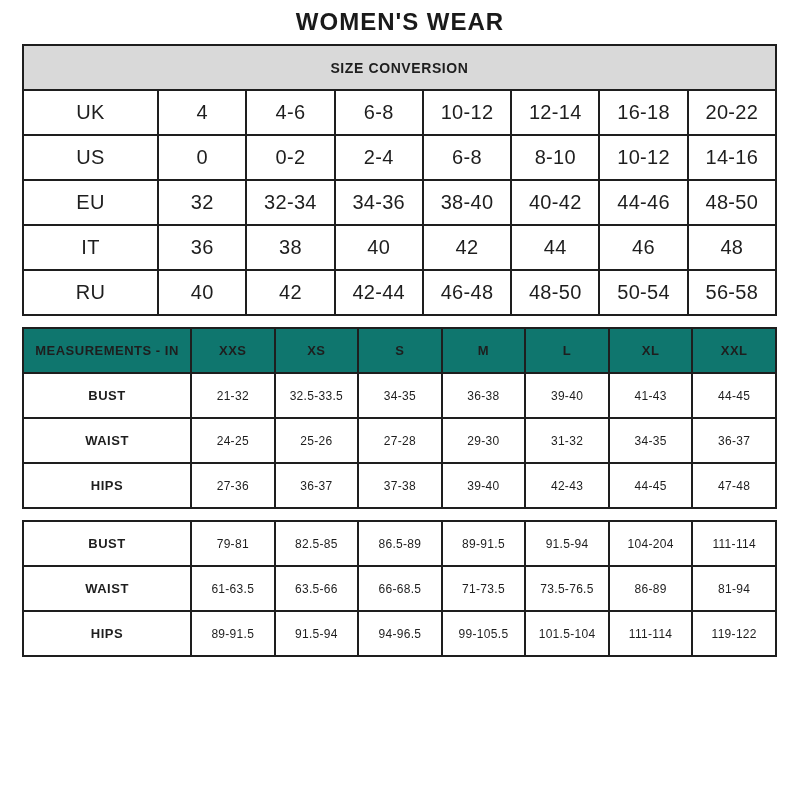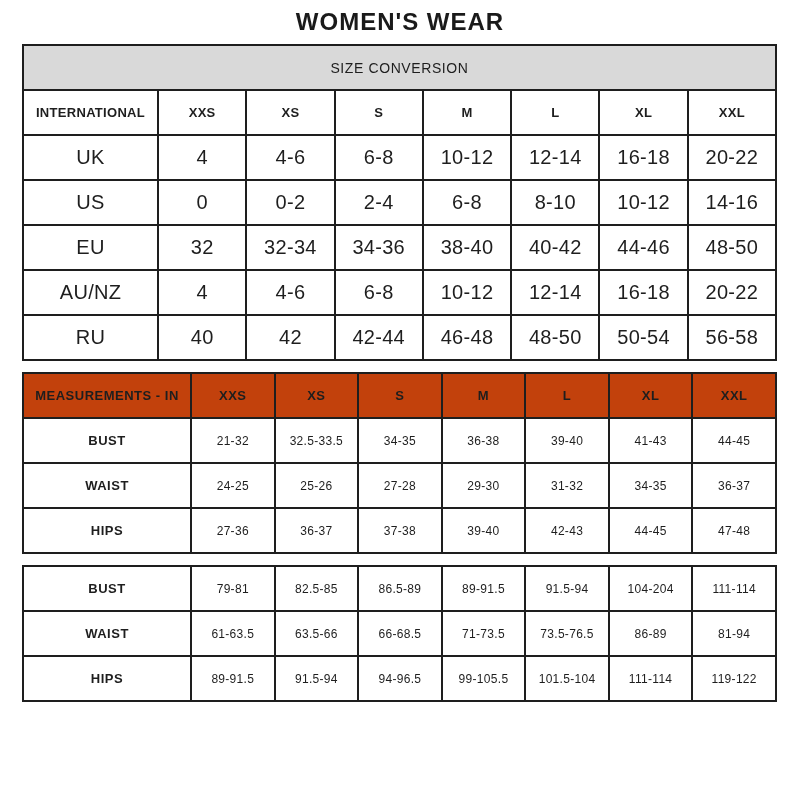"SIZE CONVERSION" .t1 td.merged-hdr { font-weight: 400 -> 700 }
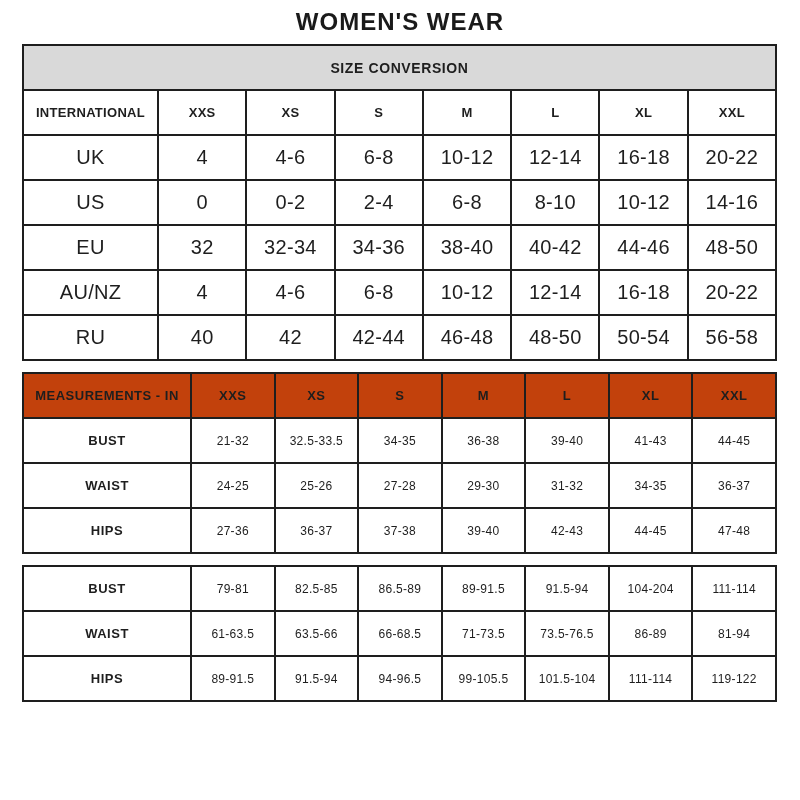"INTERNATIONAL" tr.intl { html: <tr> <td>INTERNATIONAL</td> <td>XXS</td> <td>XS</td> <td>S</td> <td>M</td> <td>L</td> <td>XL</td> <td>XXL</td> </tr> -> none }
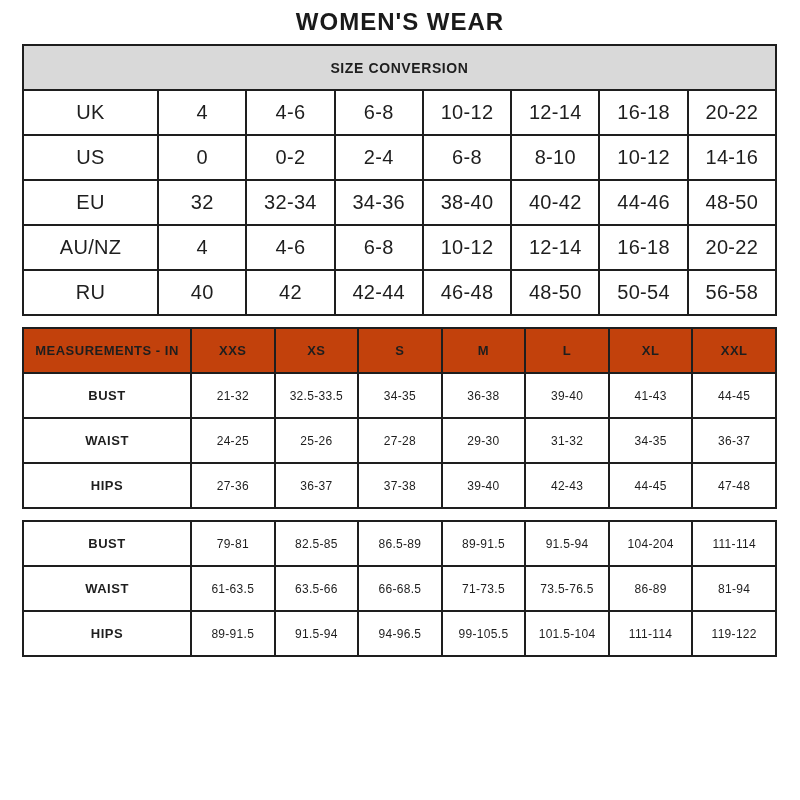"IT" tr.data { html: none -> <tr> <td>IT</td> <td>36</td> <td>38</td> <td>40</td> <td>42</td> <td>44</td> <td>46</td> <td>48</td> </tr> }
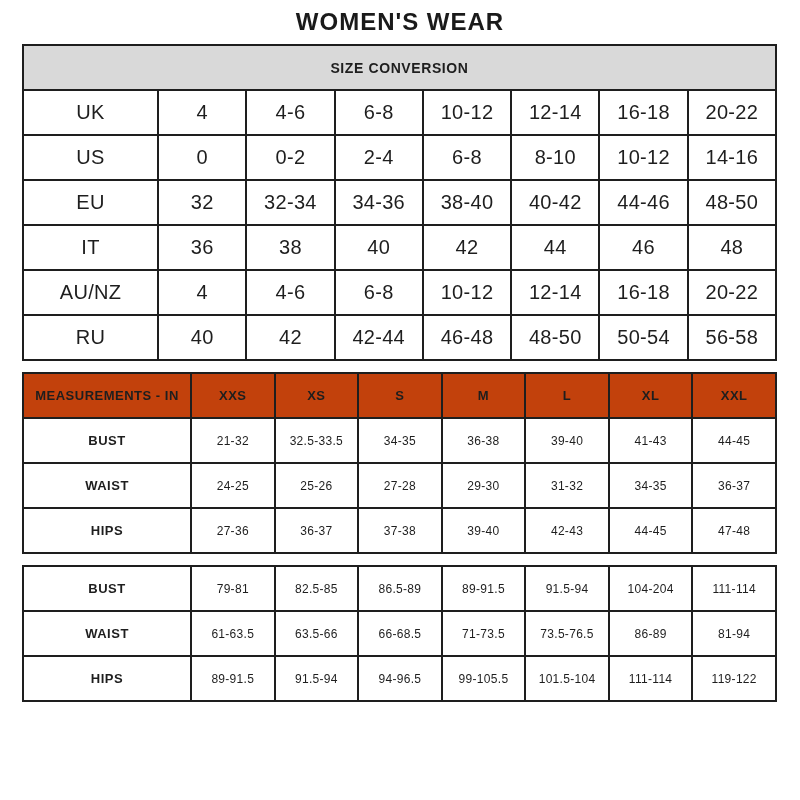"AU/NZ" tr.data { html: <tr> <td>AU/NZ</td> <td>4</td> <td>4-6</td> <td>6-8</td> <td>10-12</td> <td>12-14</td> <td>16-18</td> <td>20-22</td> </tr> -> none }
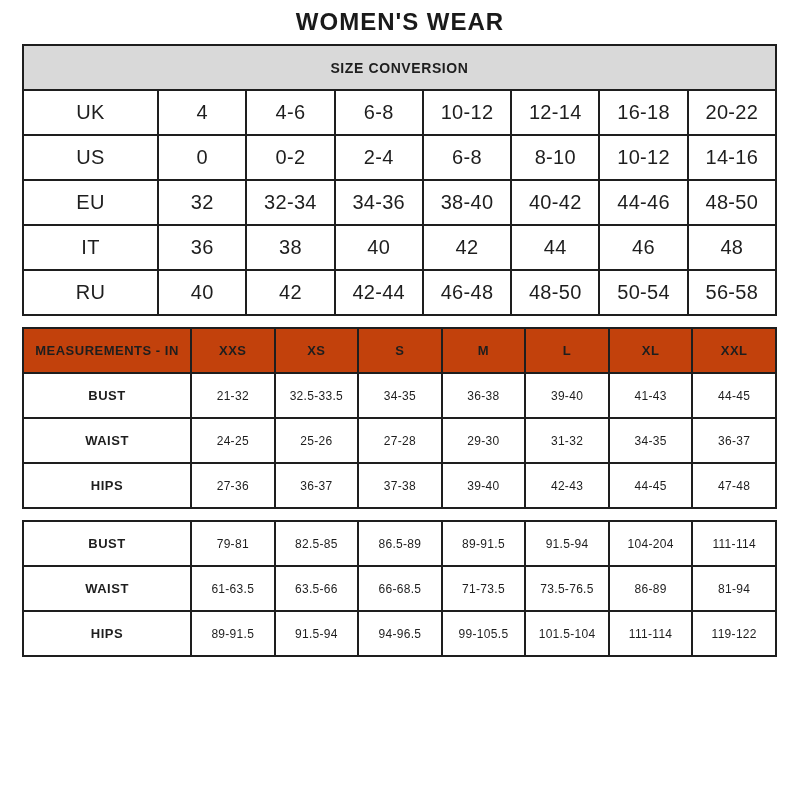"MEASUREMENTS - IN" .tm tr.hdr td { background: #c2410c -> #0f766e }
